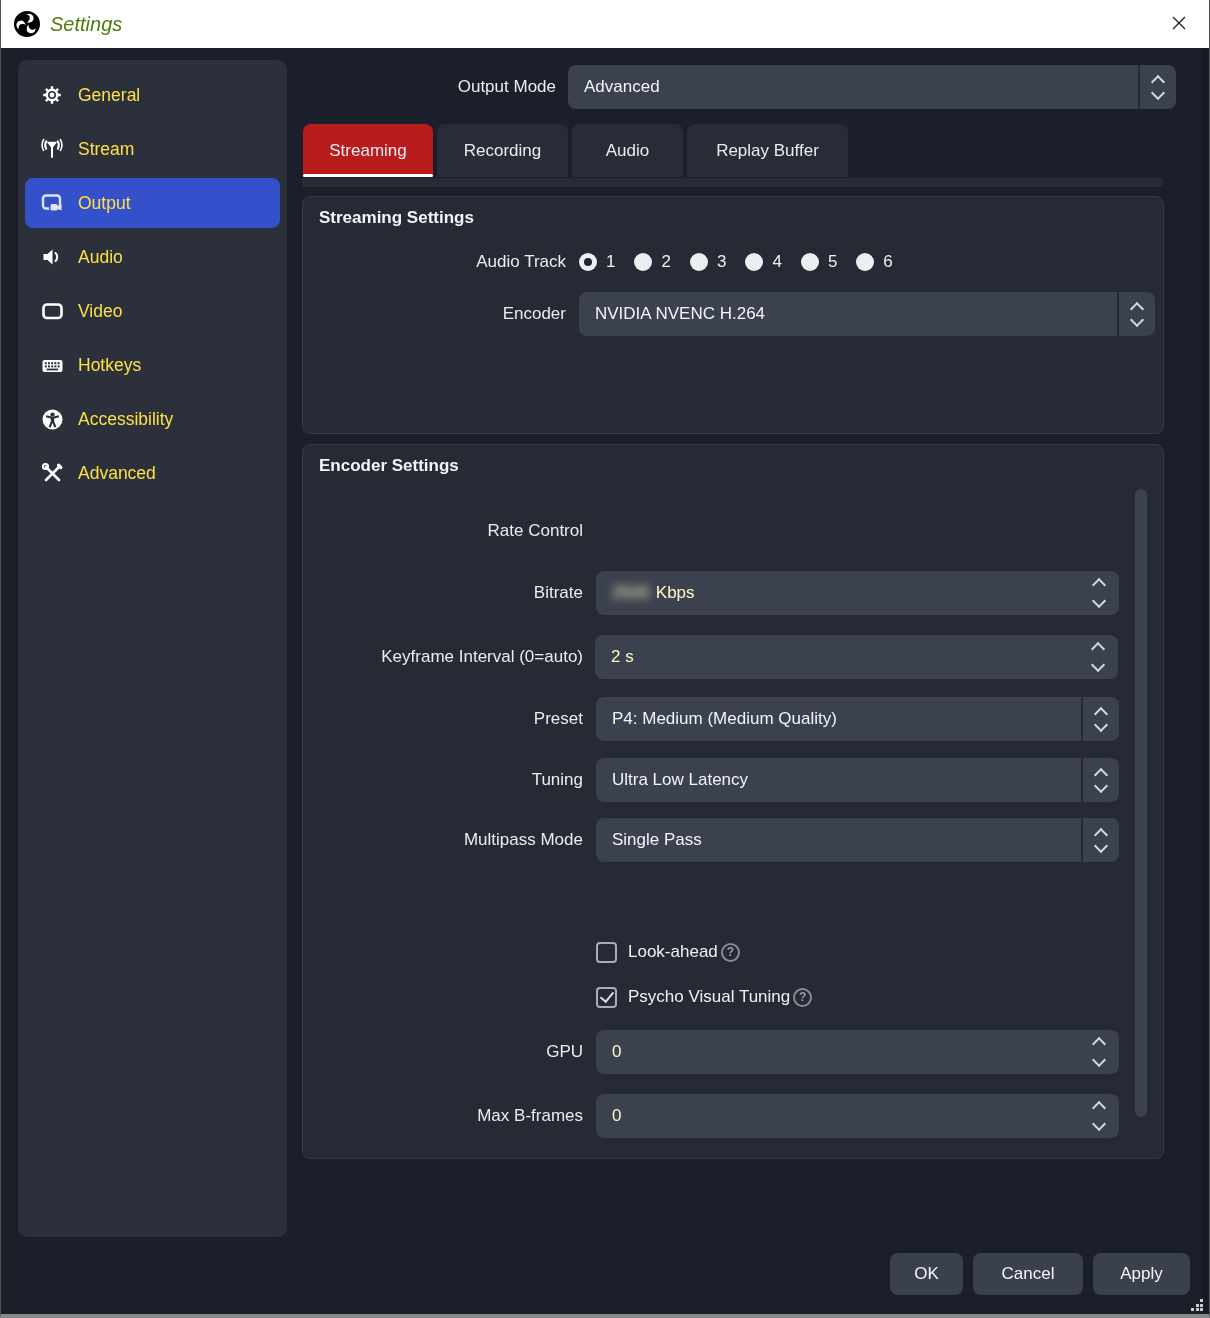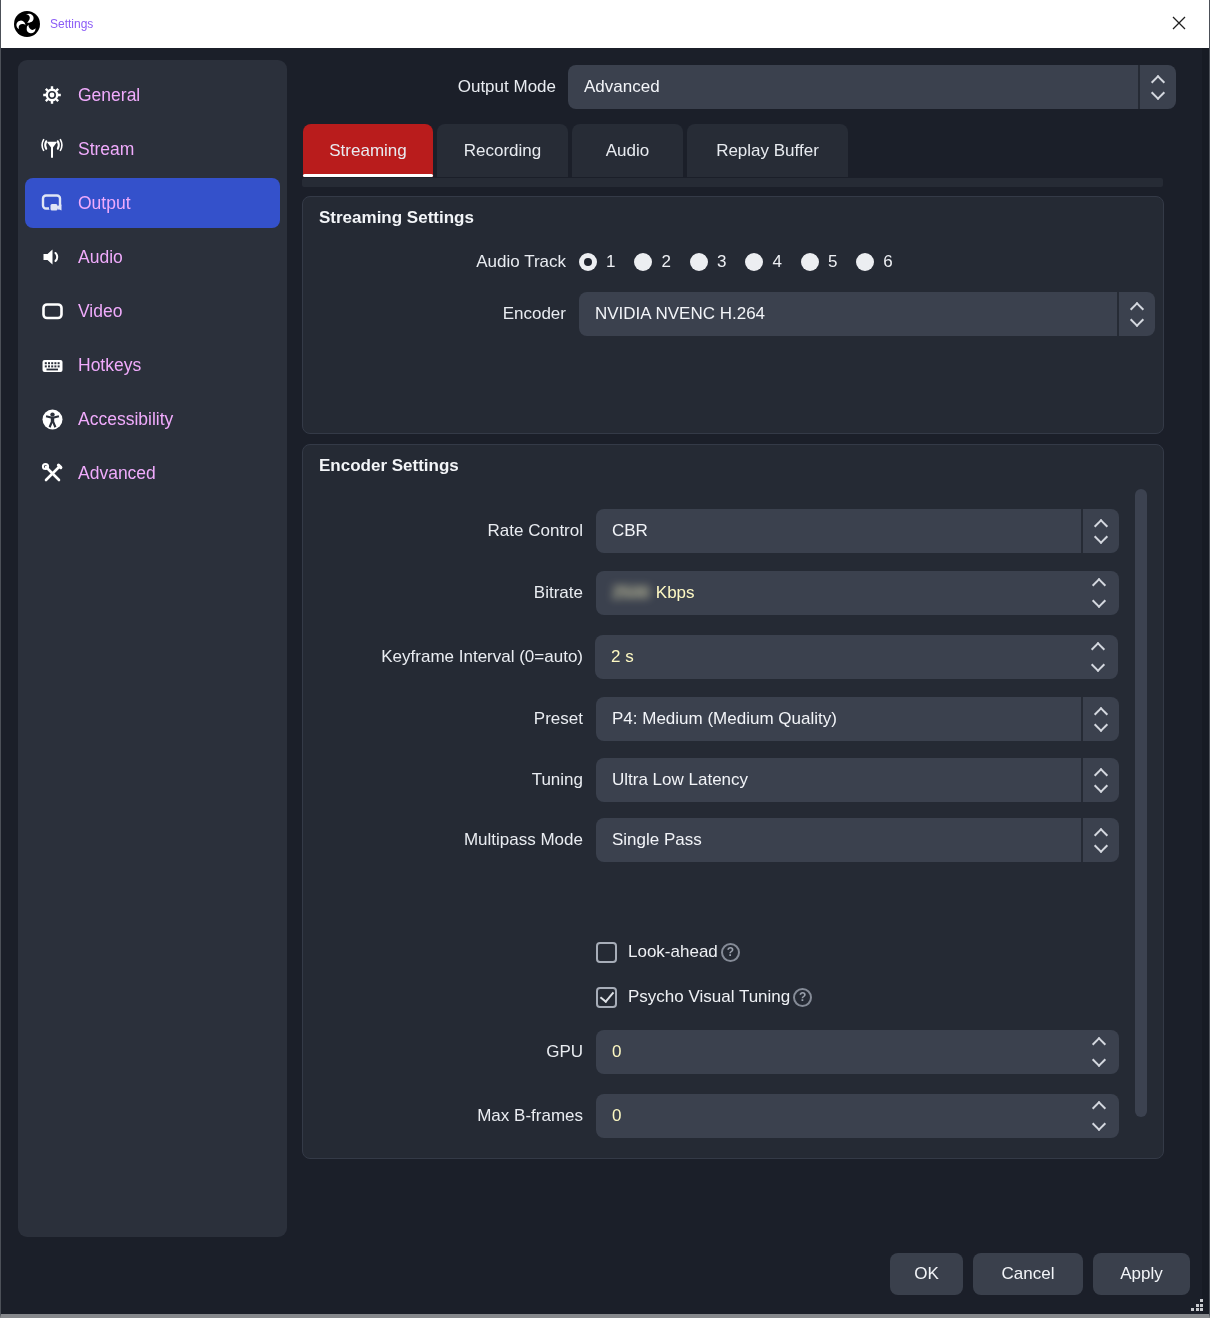"Settings" .titlebar .title { color: #8b5cf6 -> #4d7c0f; font-size: 12px -> 20px; font-style: none -> italic }
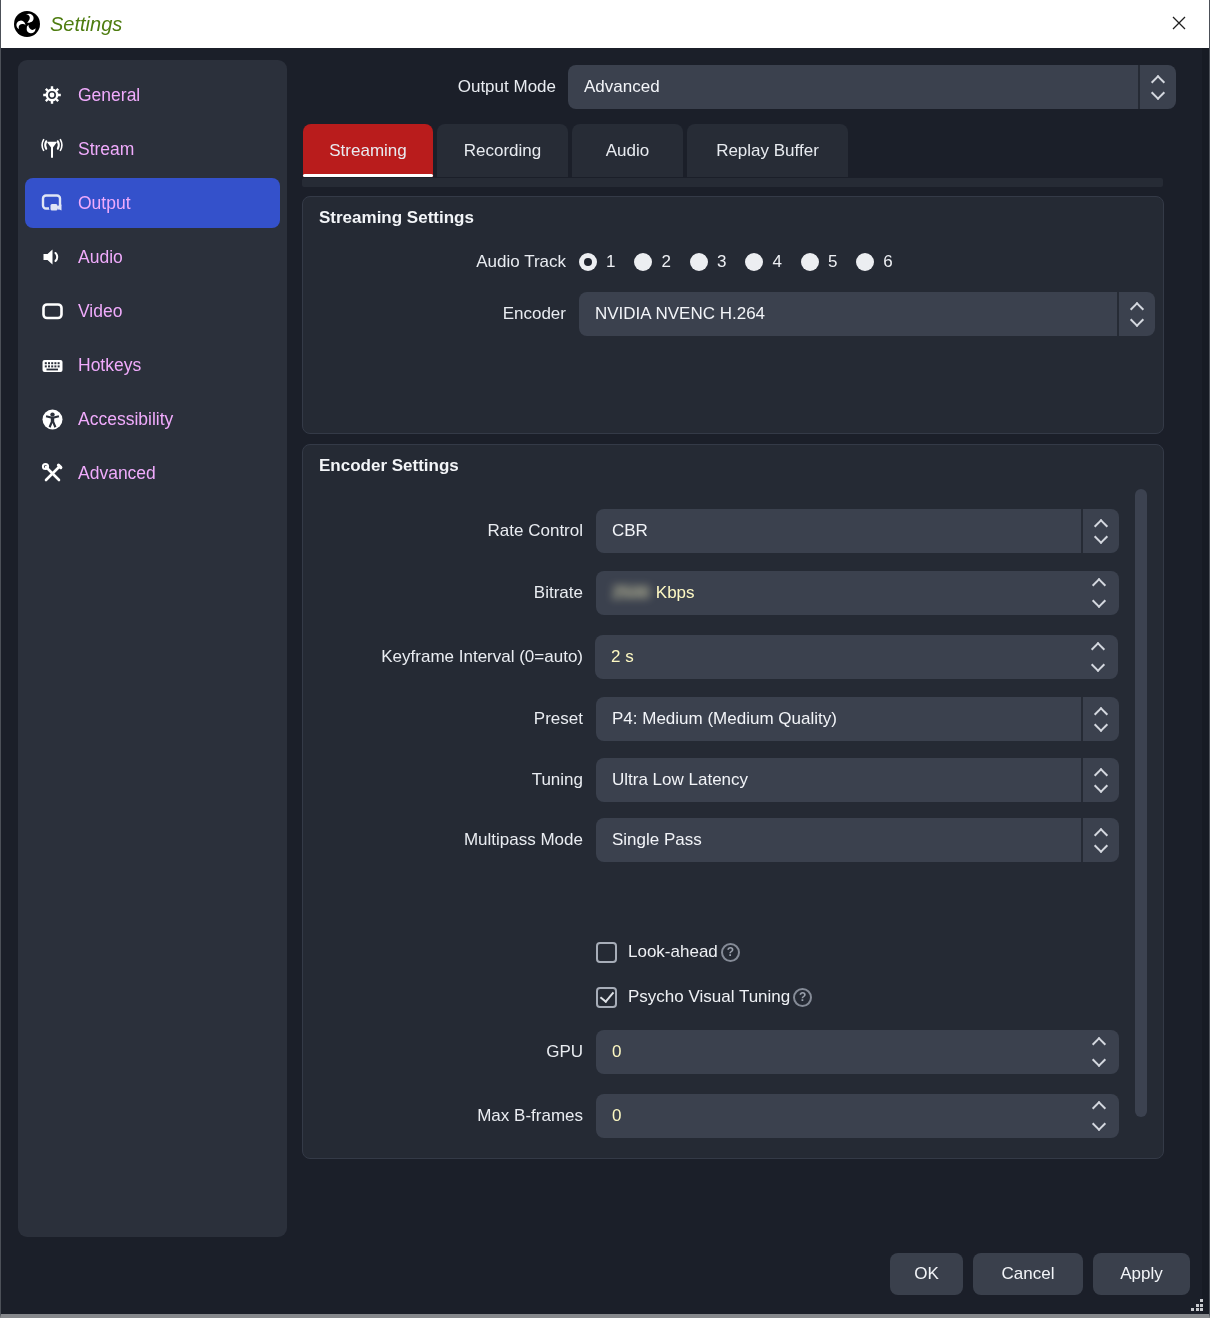"General" .side-item .s-label { color: #f0abfc -> #fde047 }
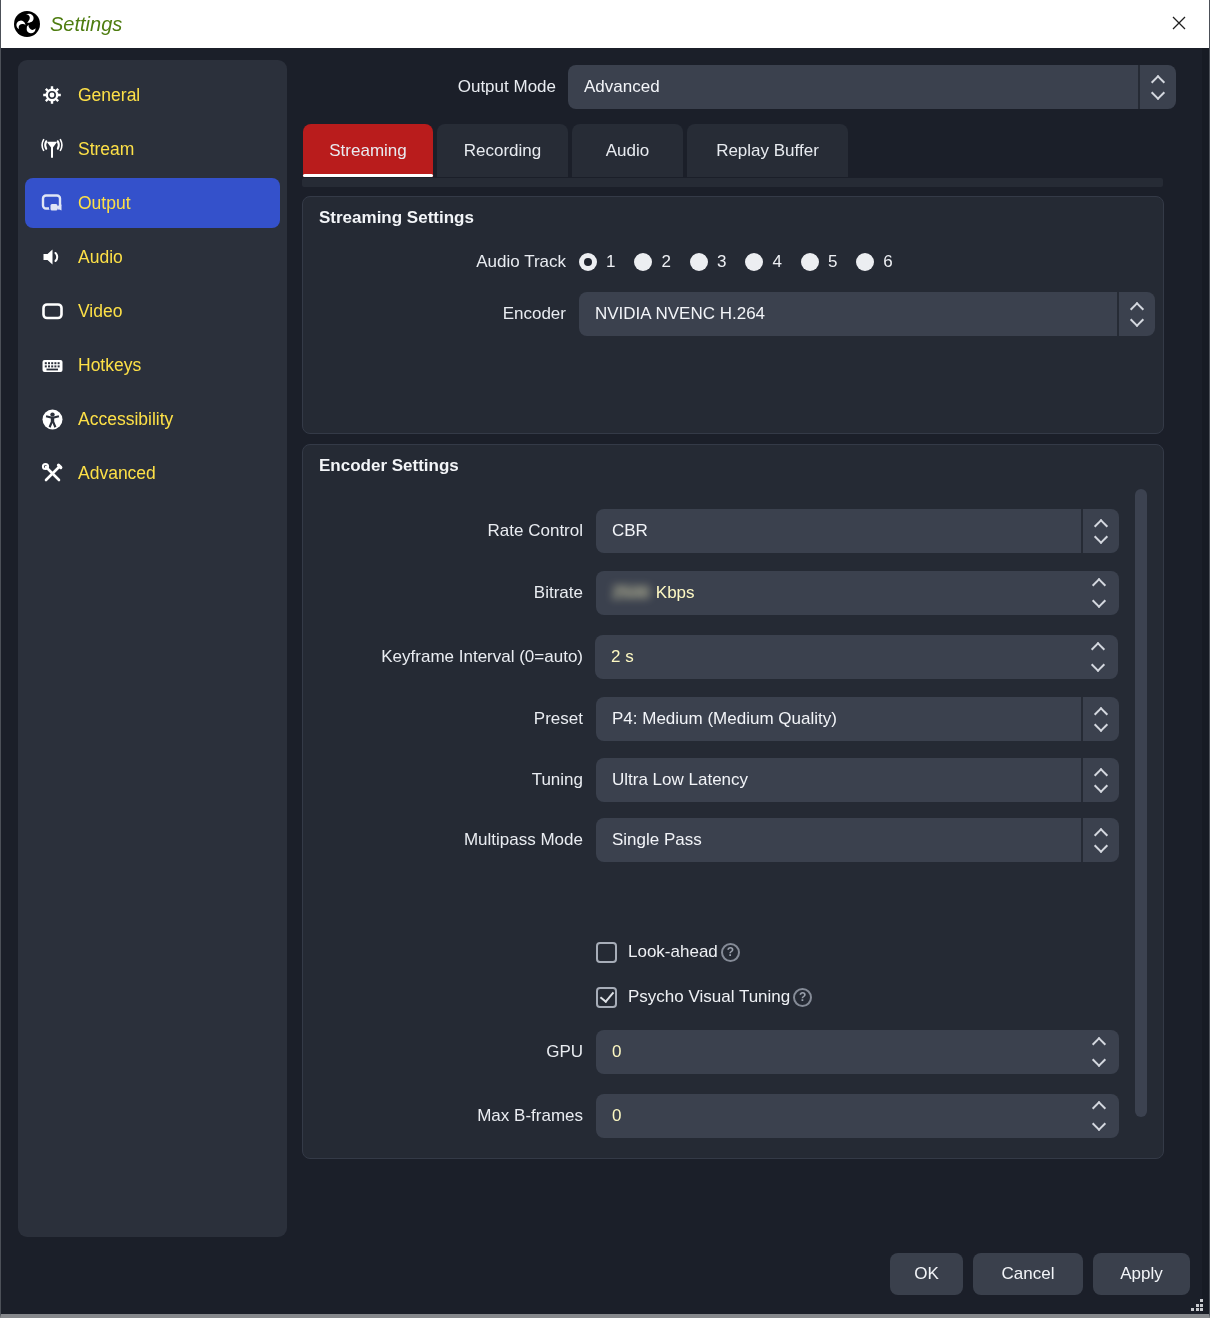"CBR" div.combo { html: <div> <span>CBR</span> <span> <i></i> <i></i> </span> </div> -> none }
